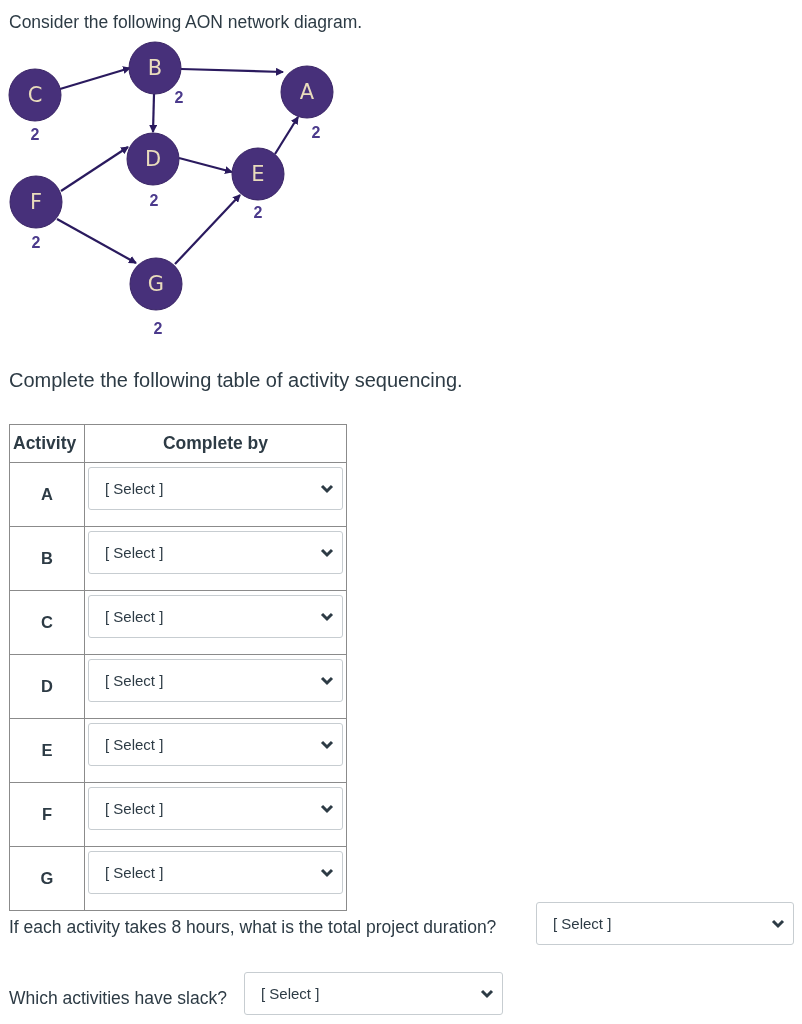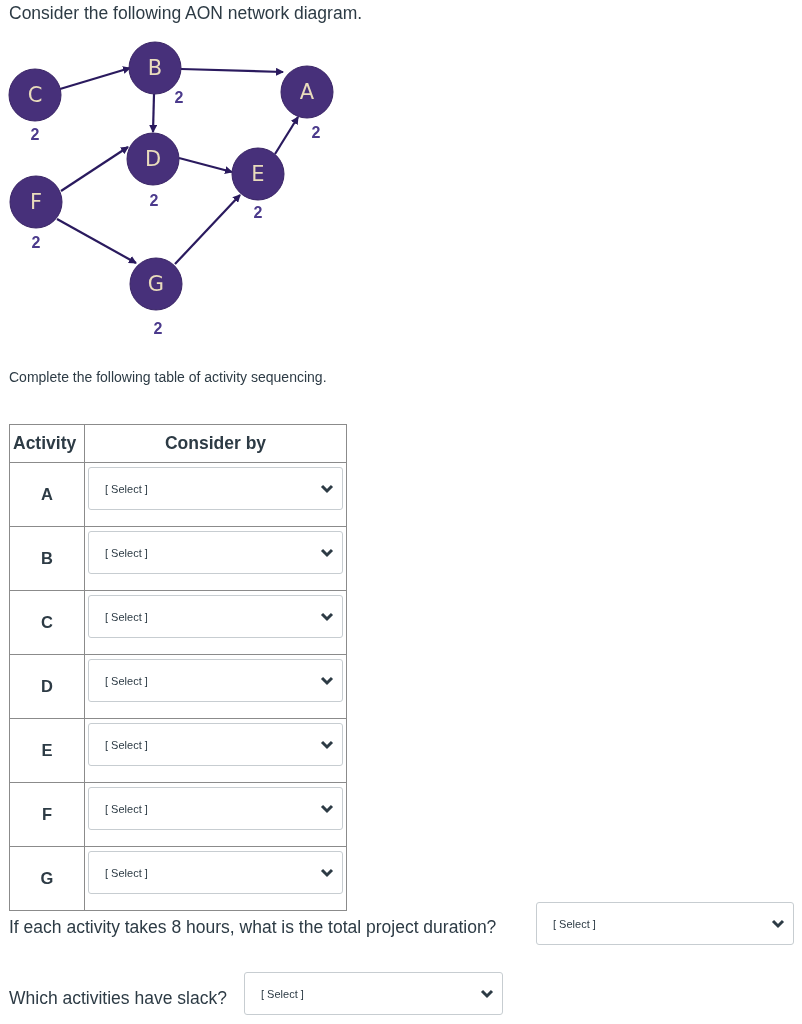"Consider the following AON network" .intro { top: 3px -> 12px }
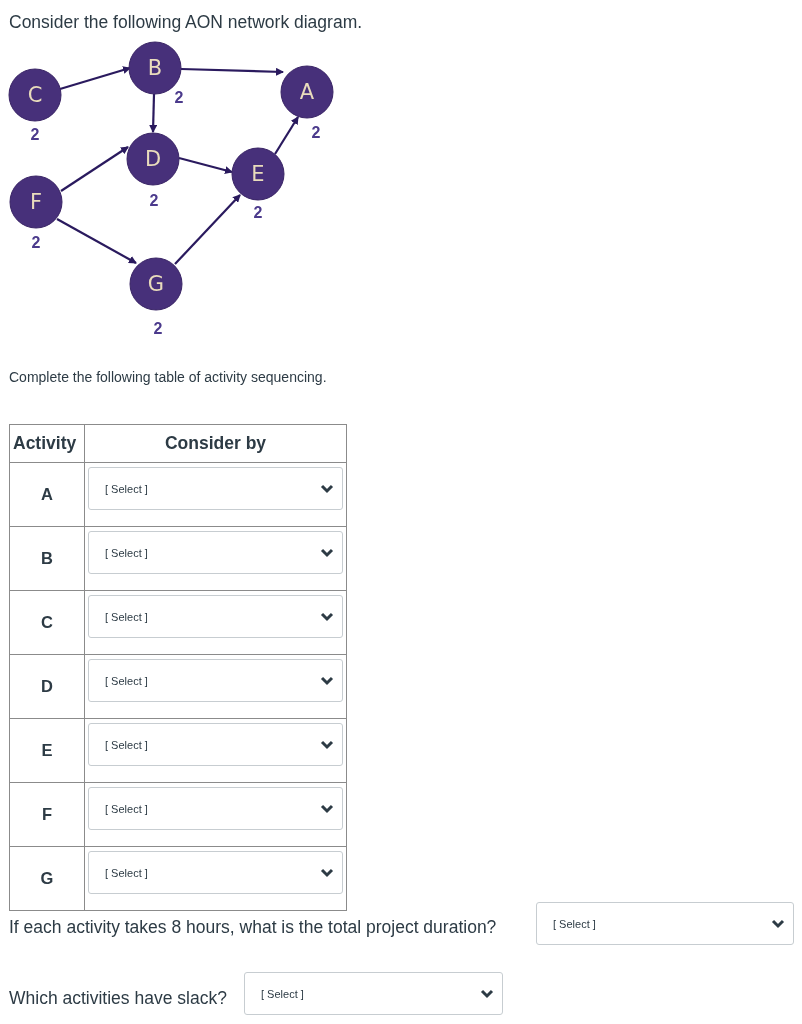"Complete the following table of" .table-intro { font-size: 14px -> 20px }
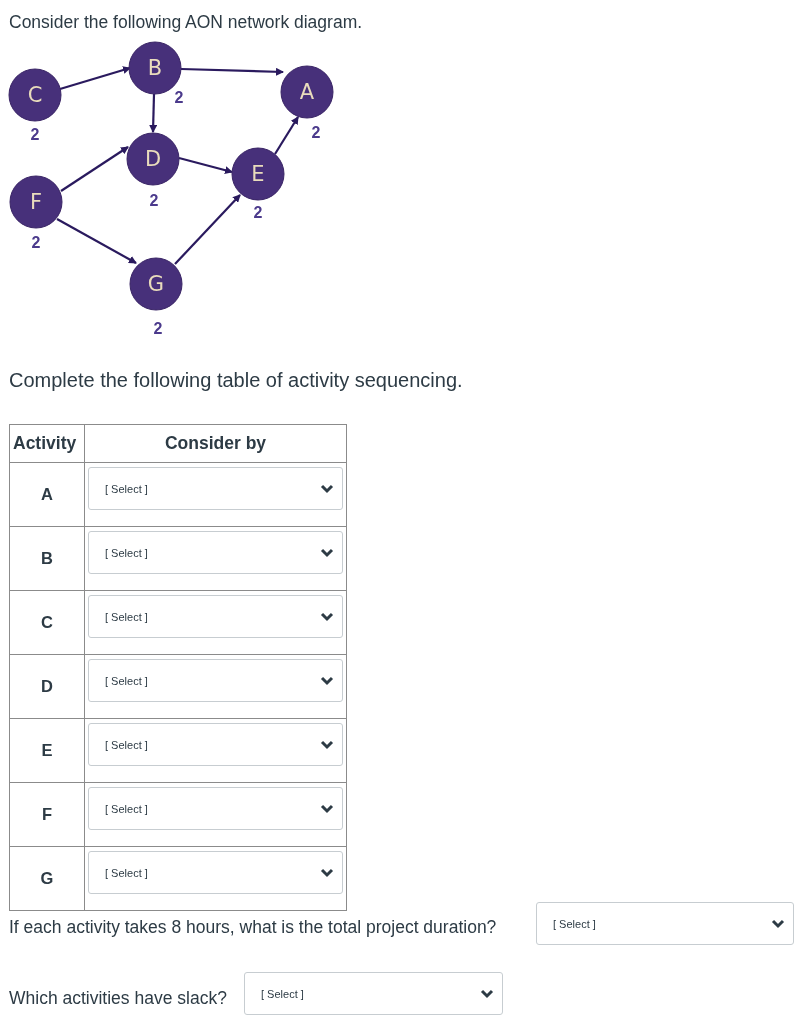"Consider by" th { text: Consider -> Complete }
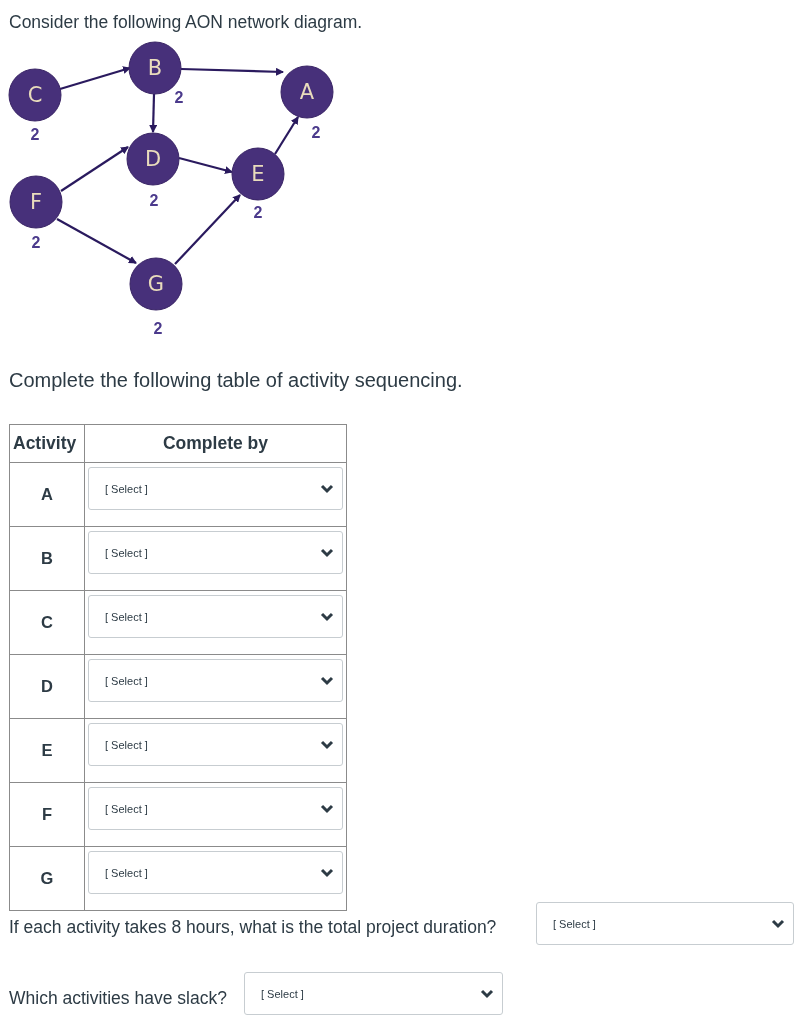"[ Select ]" .select { font-size: 11px -> 15px }
